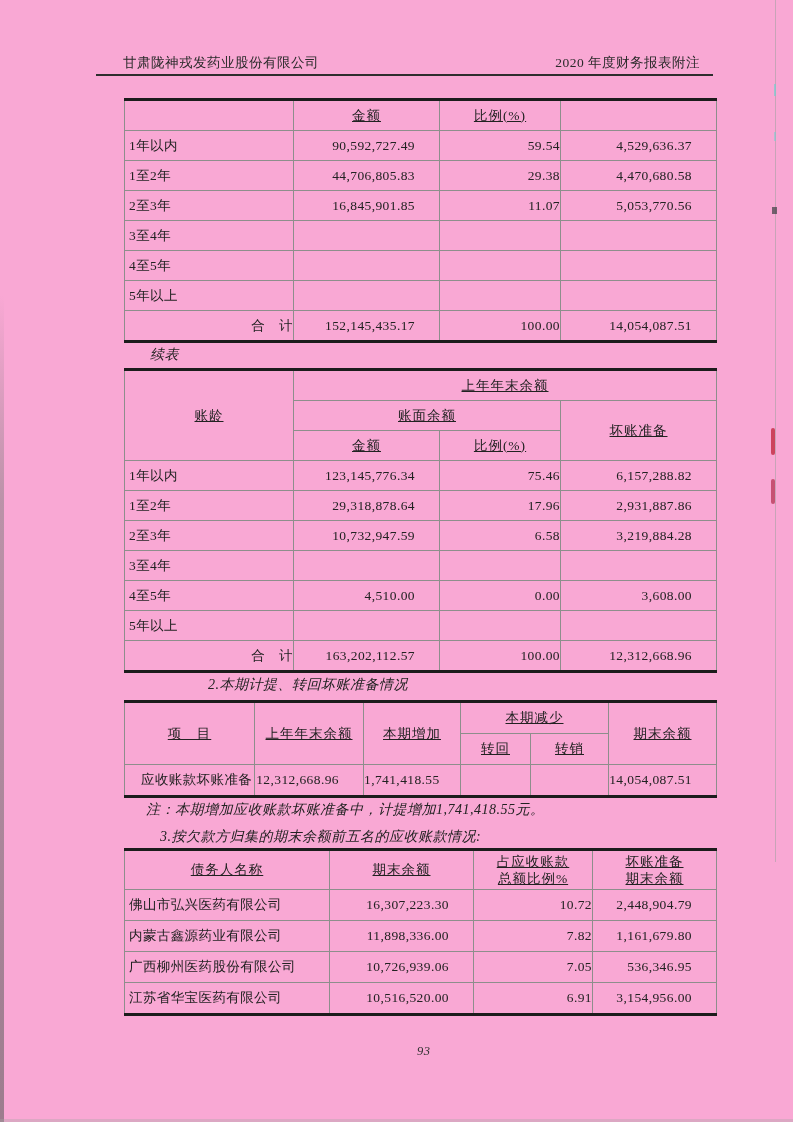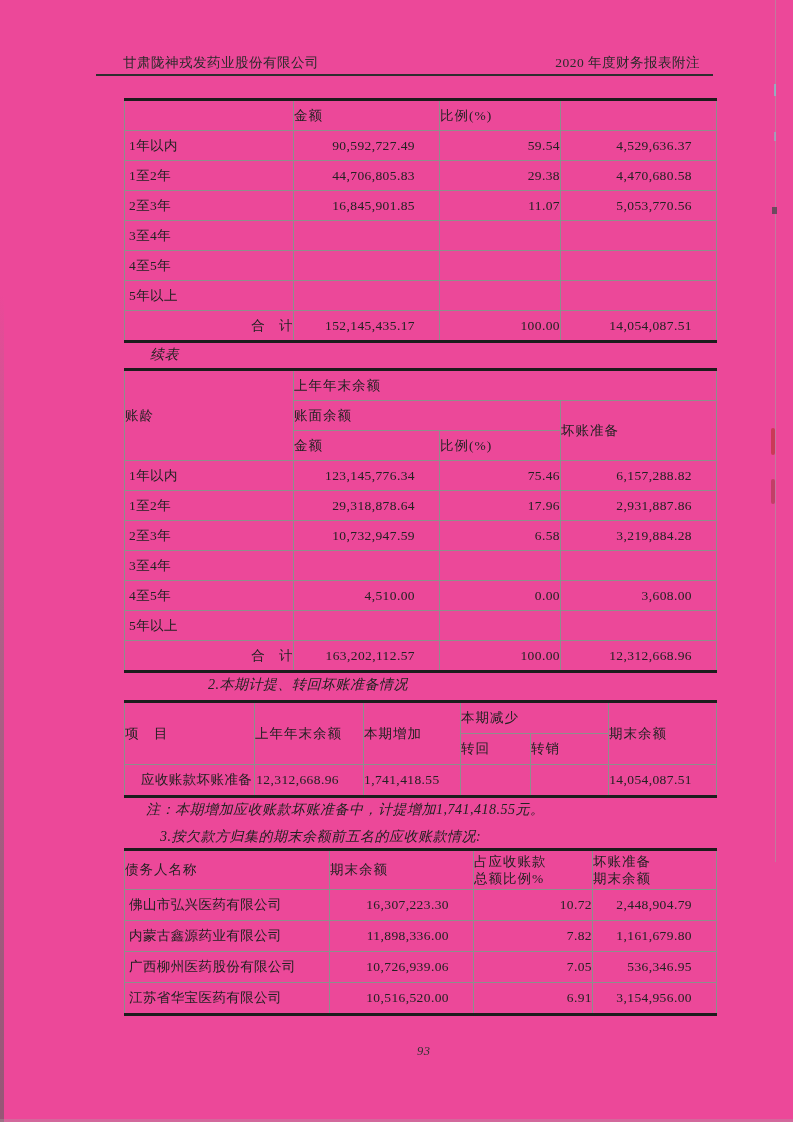"甘肃陇神戎发药业股份有限公司" .page { background: #ec4899 -> #f9a8d4 }
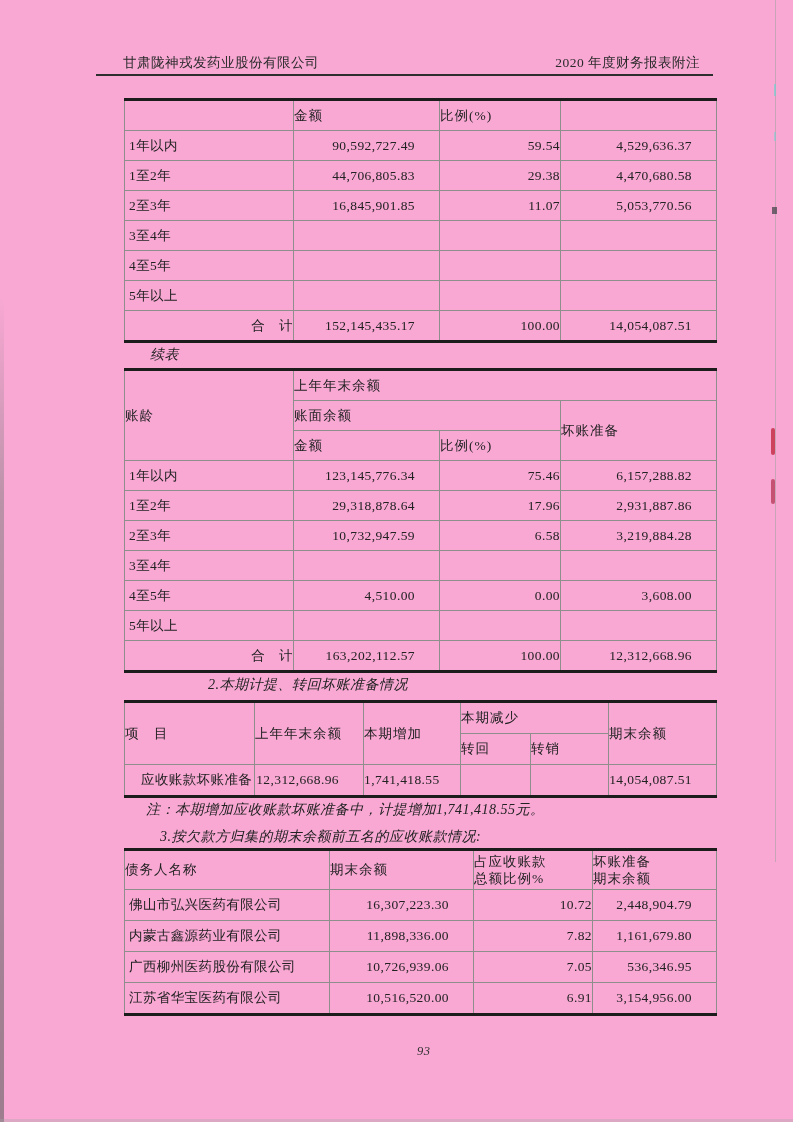"金额" table.fin td.hdr { text-align: left -> center; text-decoration: none -> underline }
